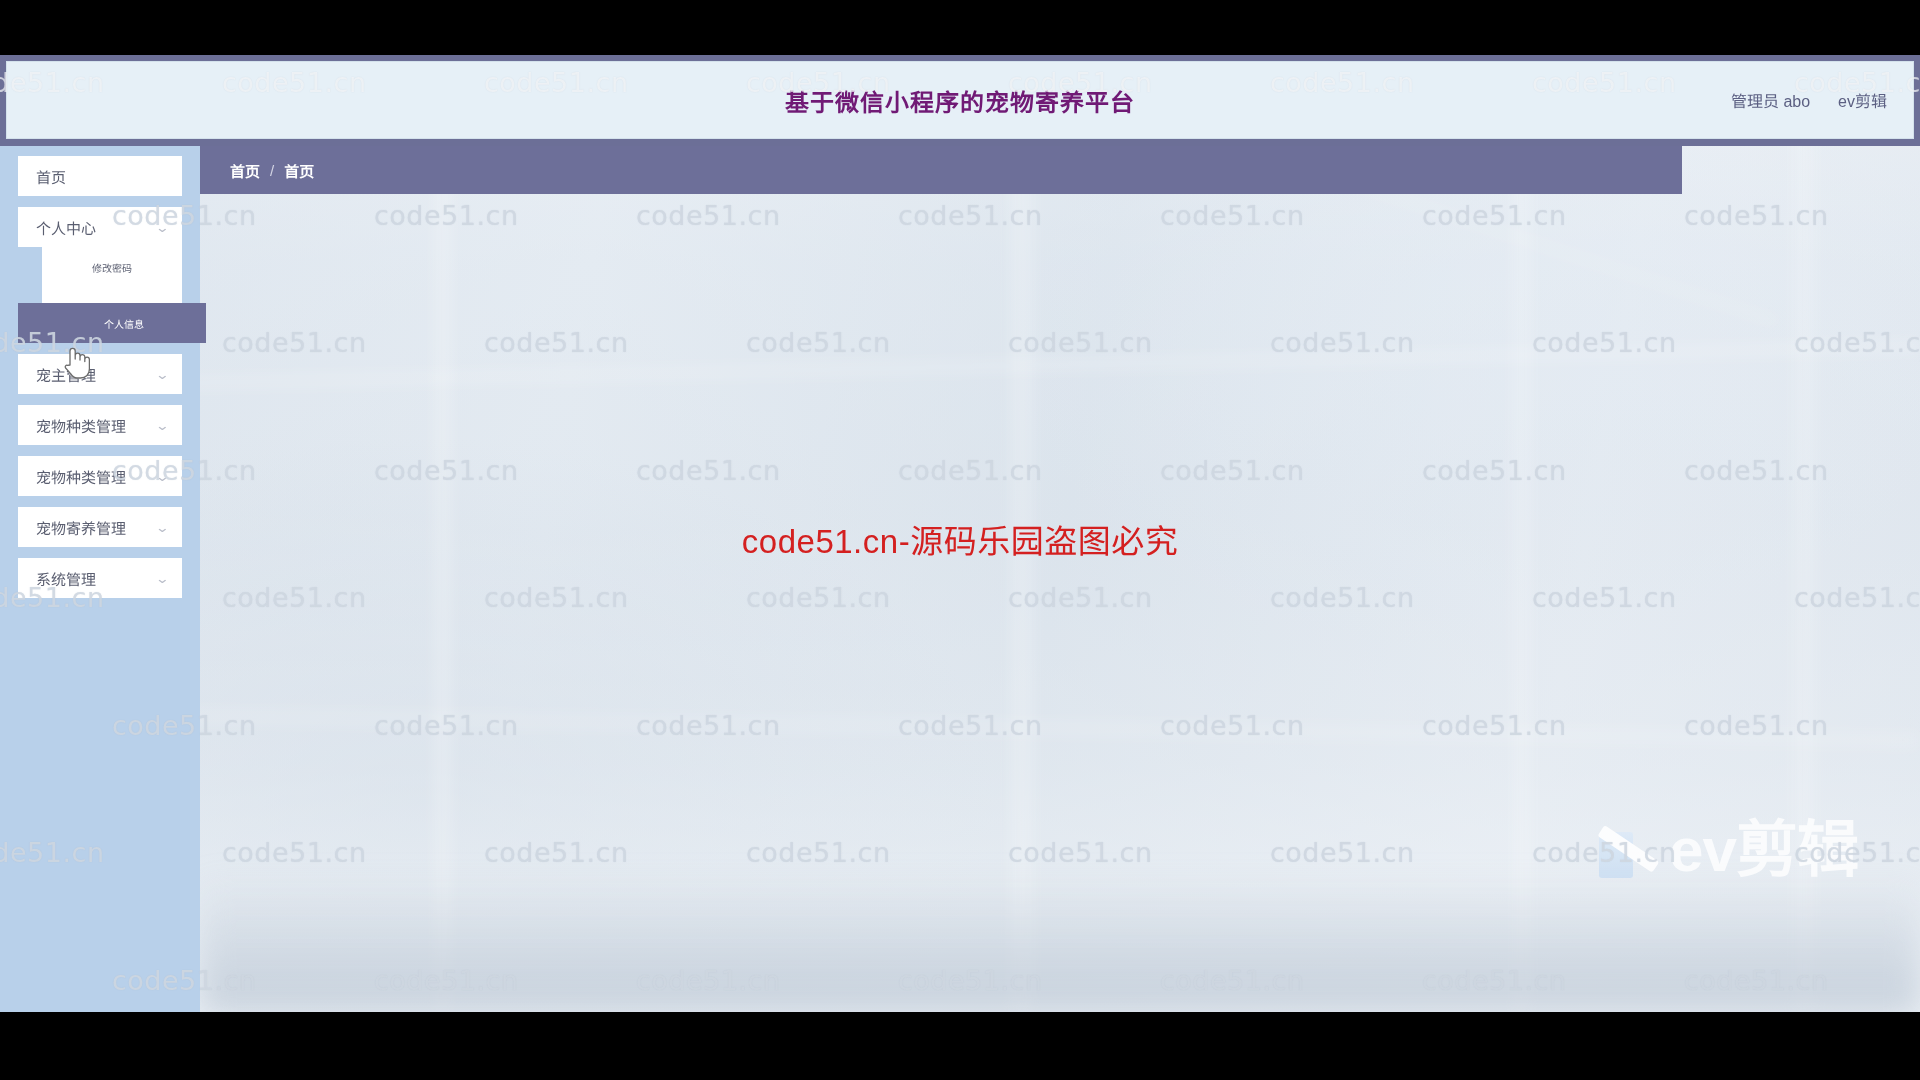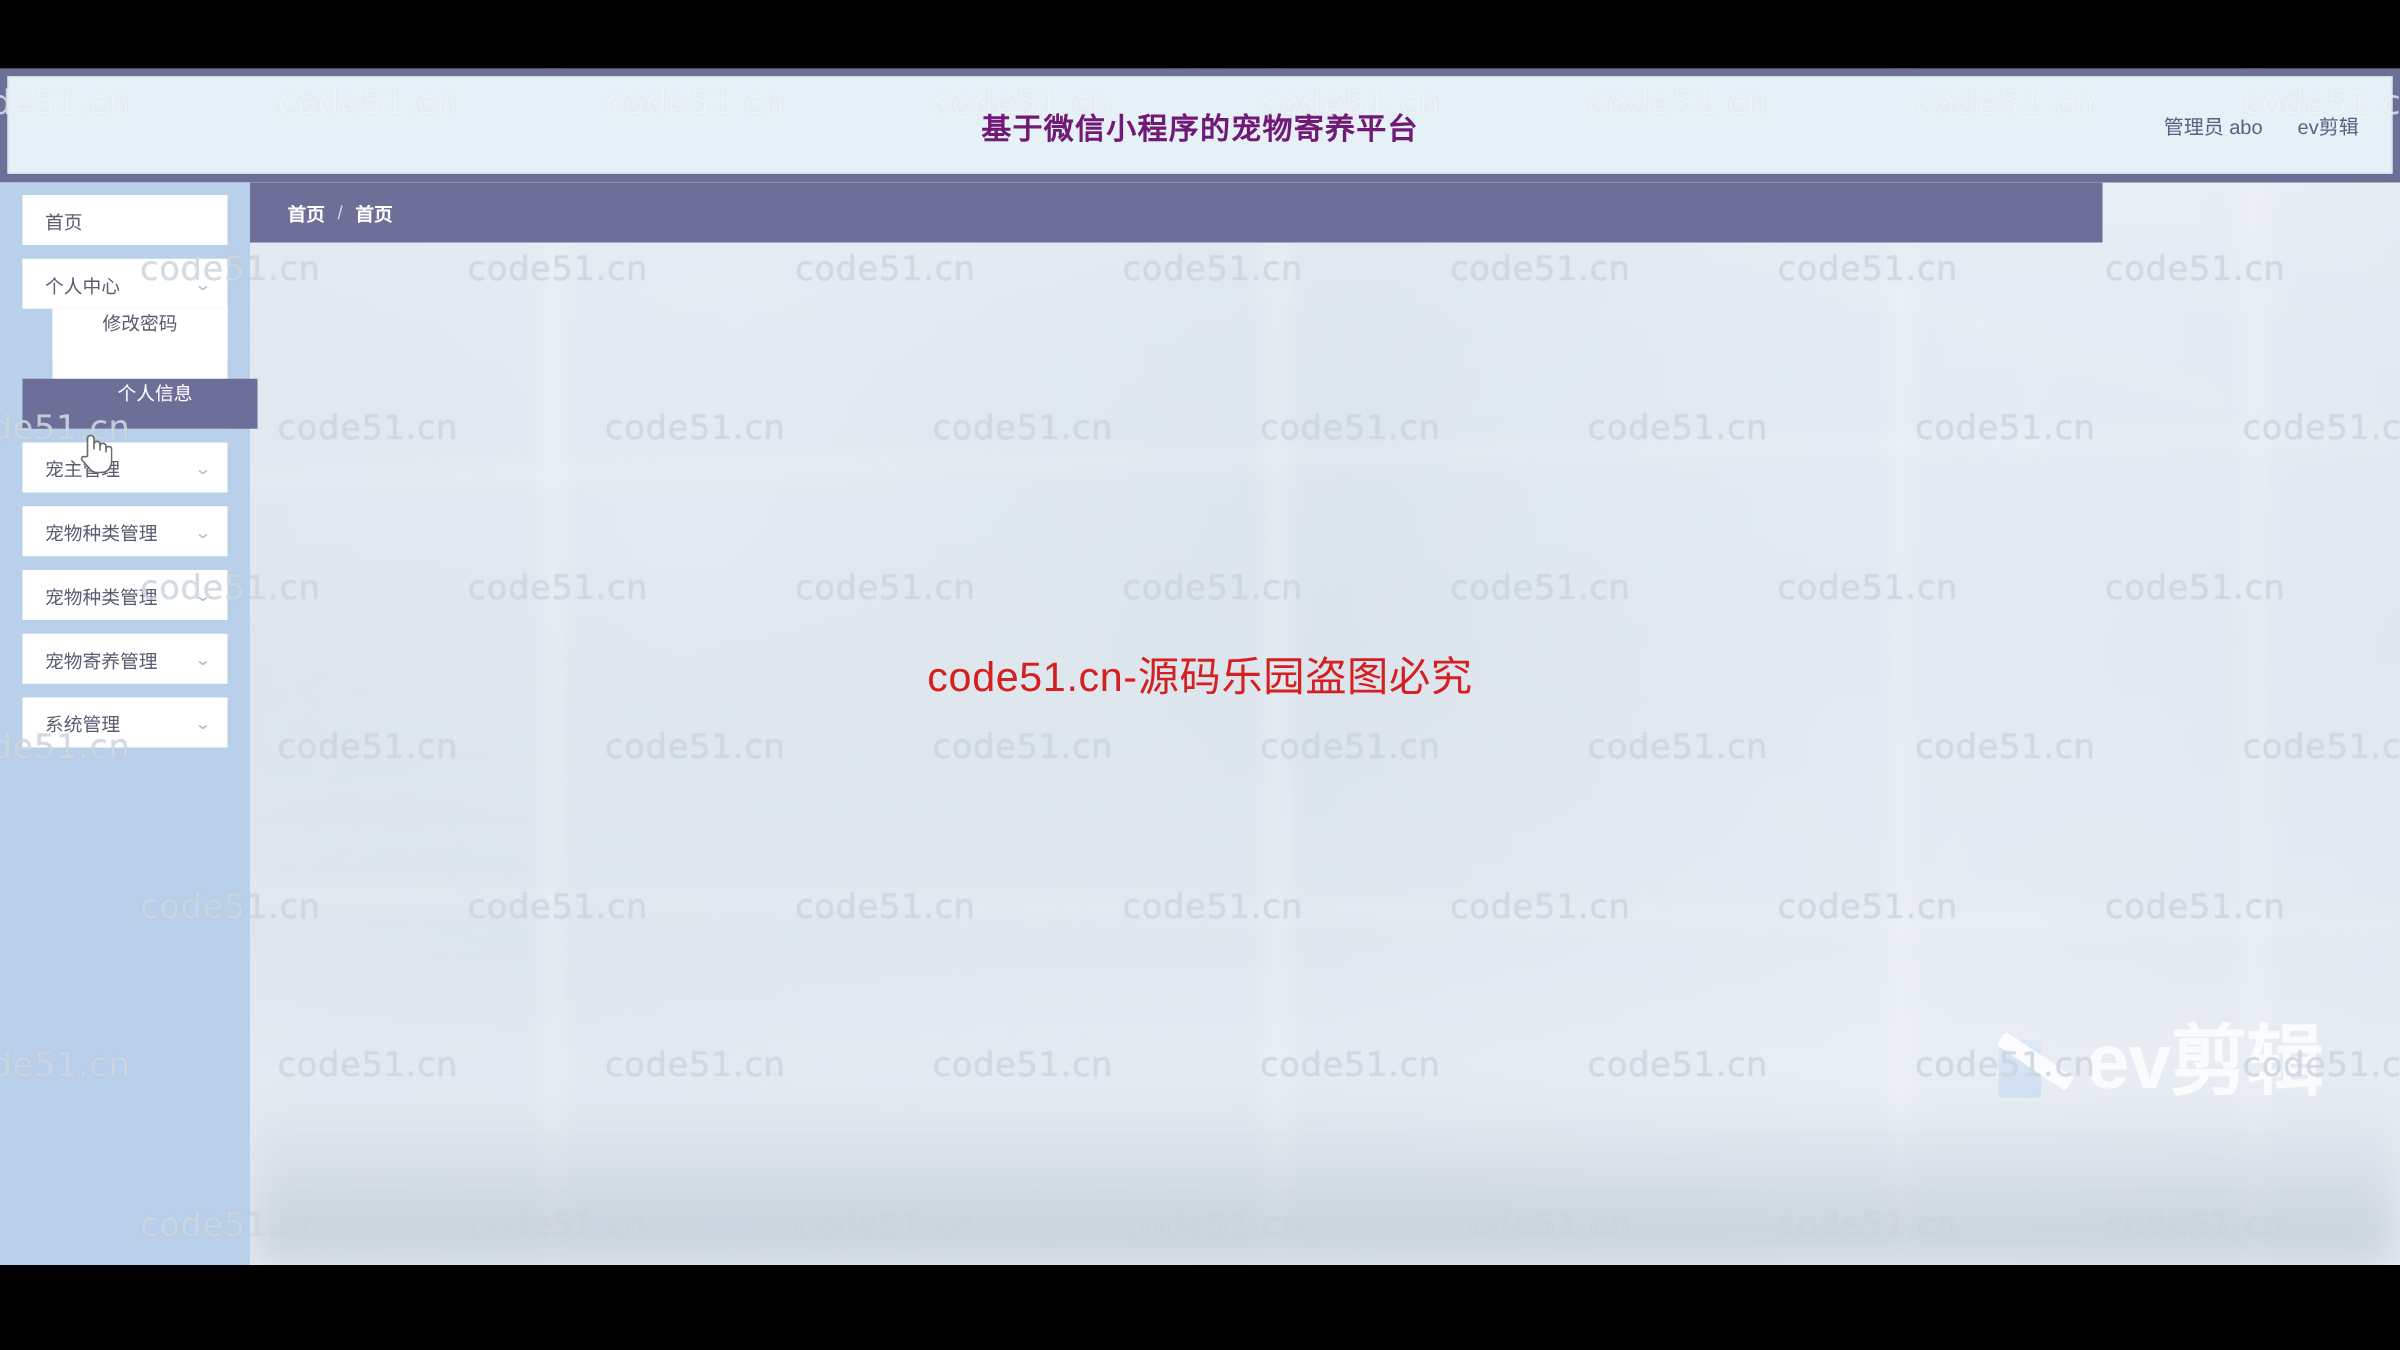"修改密码" .sub-item { align-items: none -> center; font-size: 15px -> 10px }
